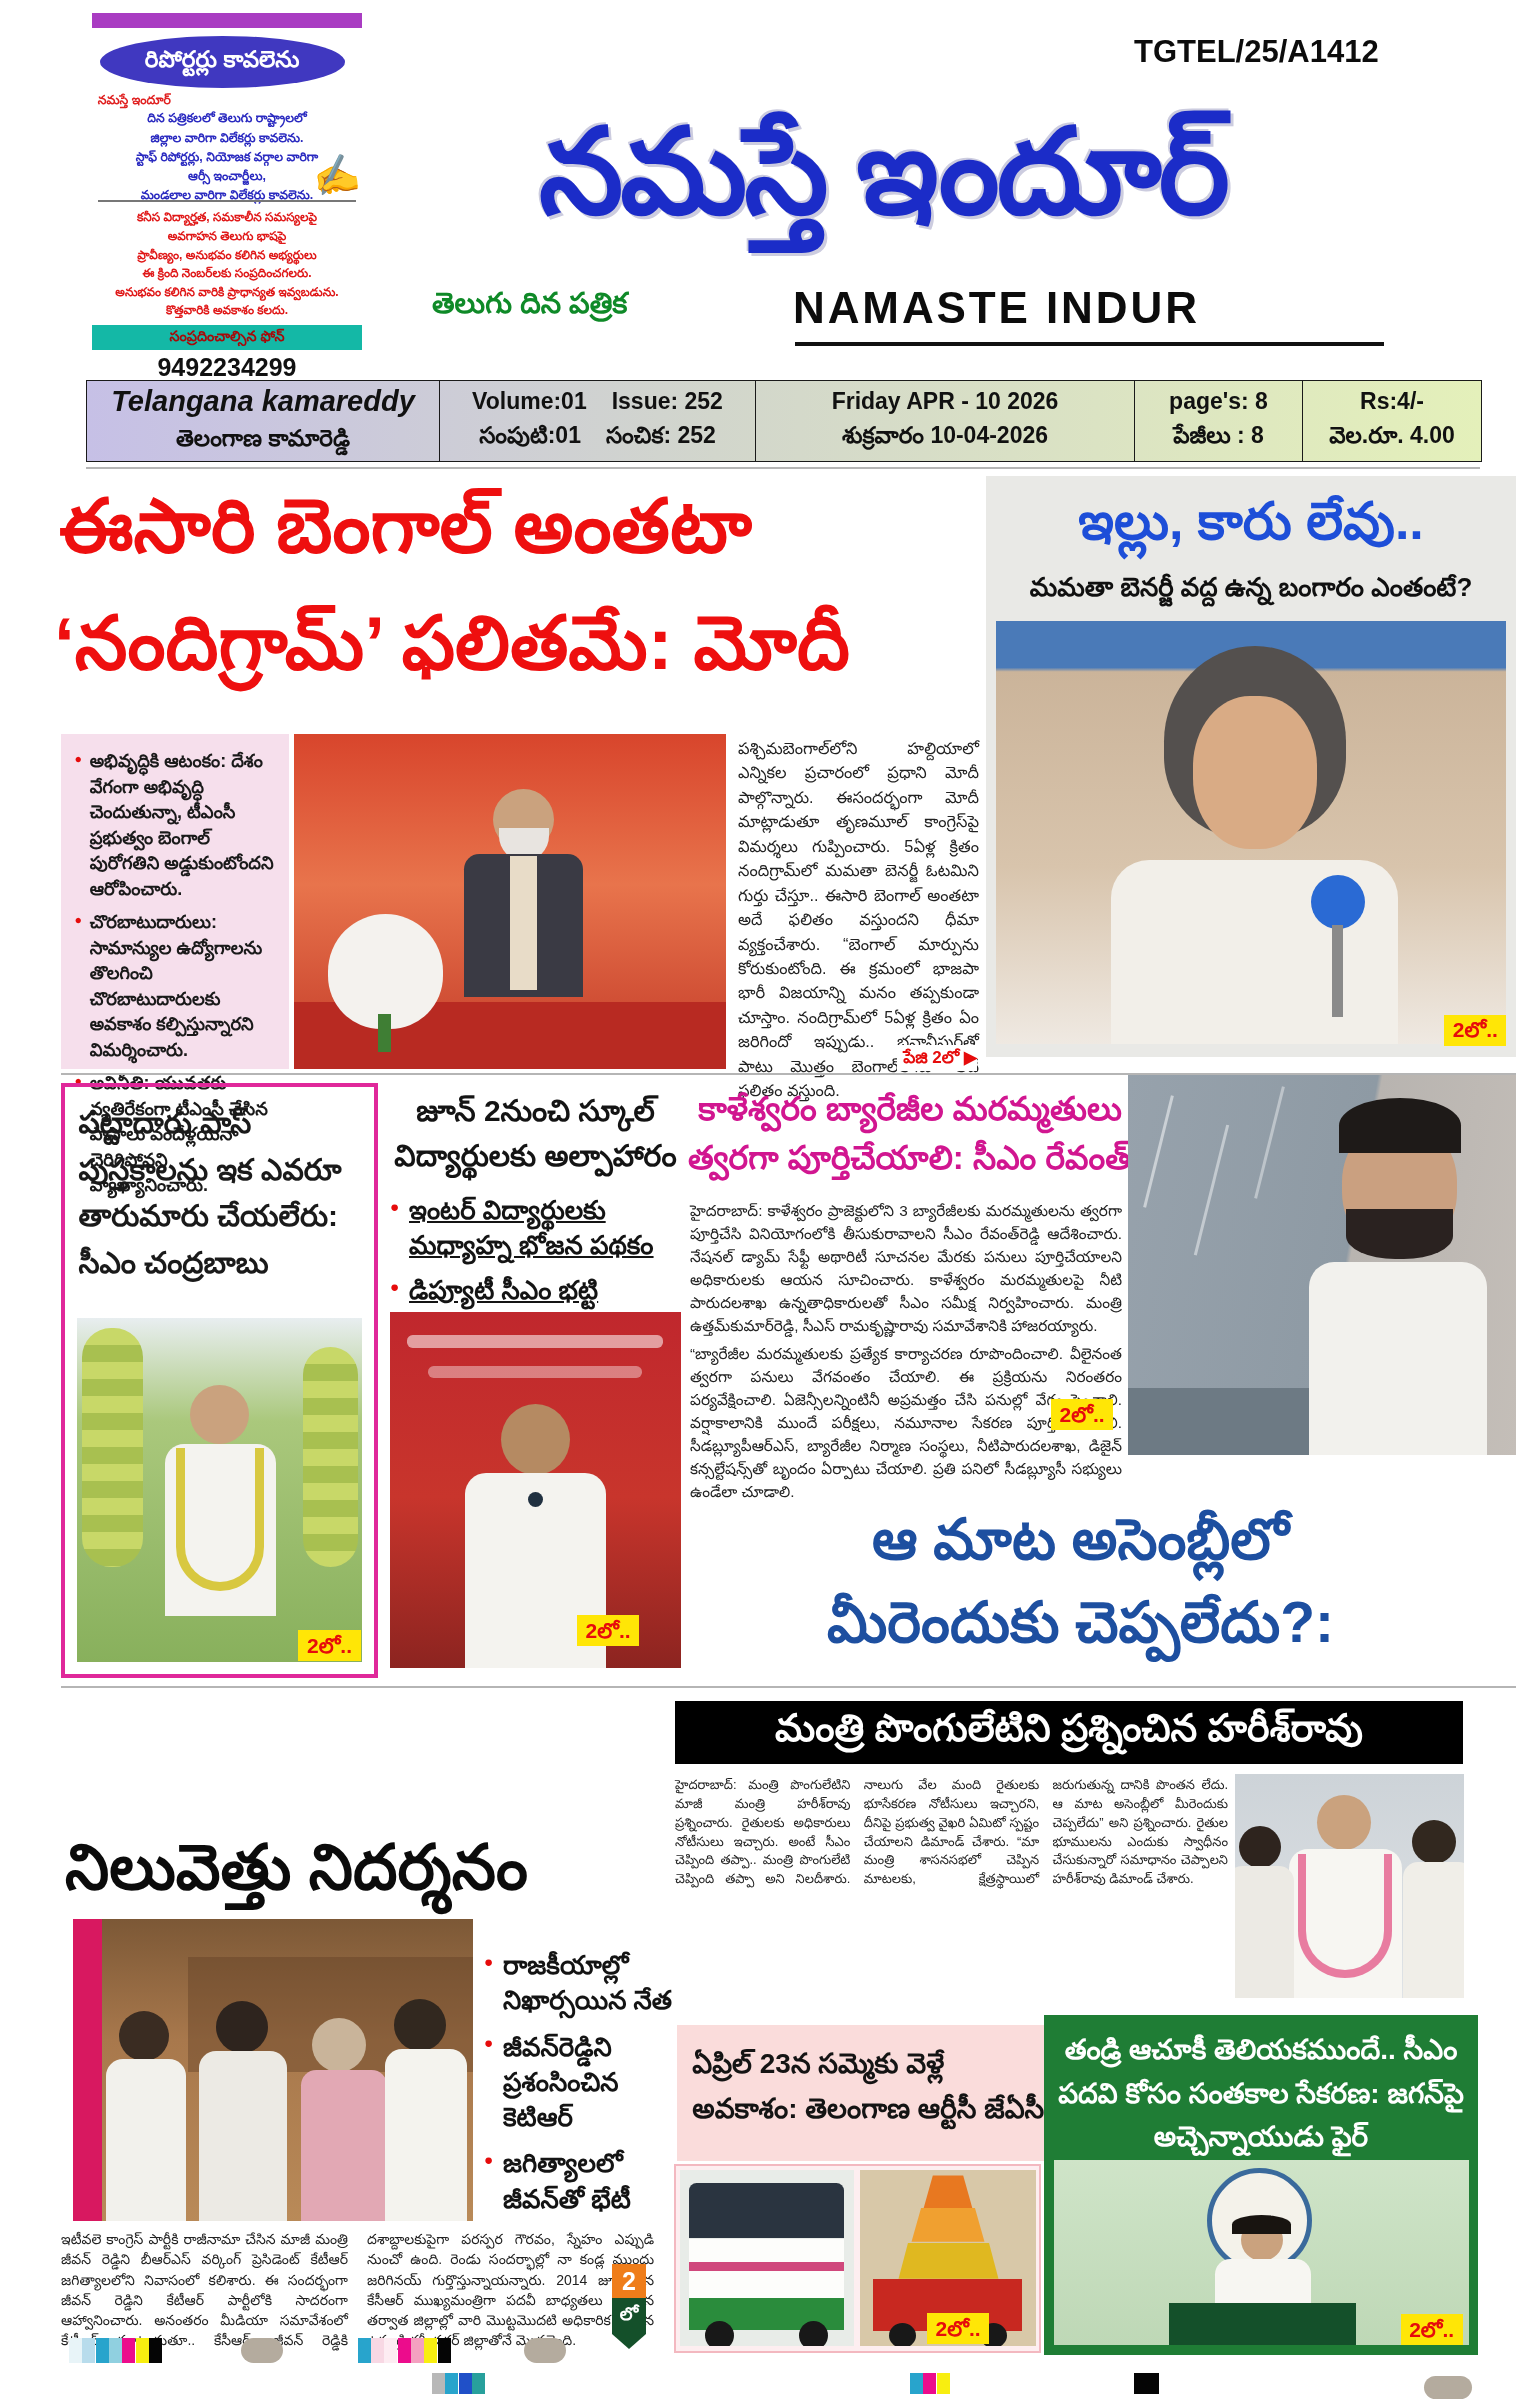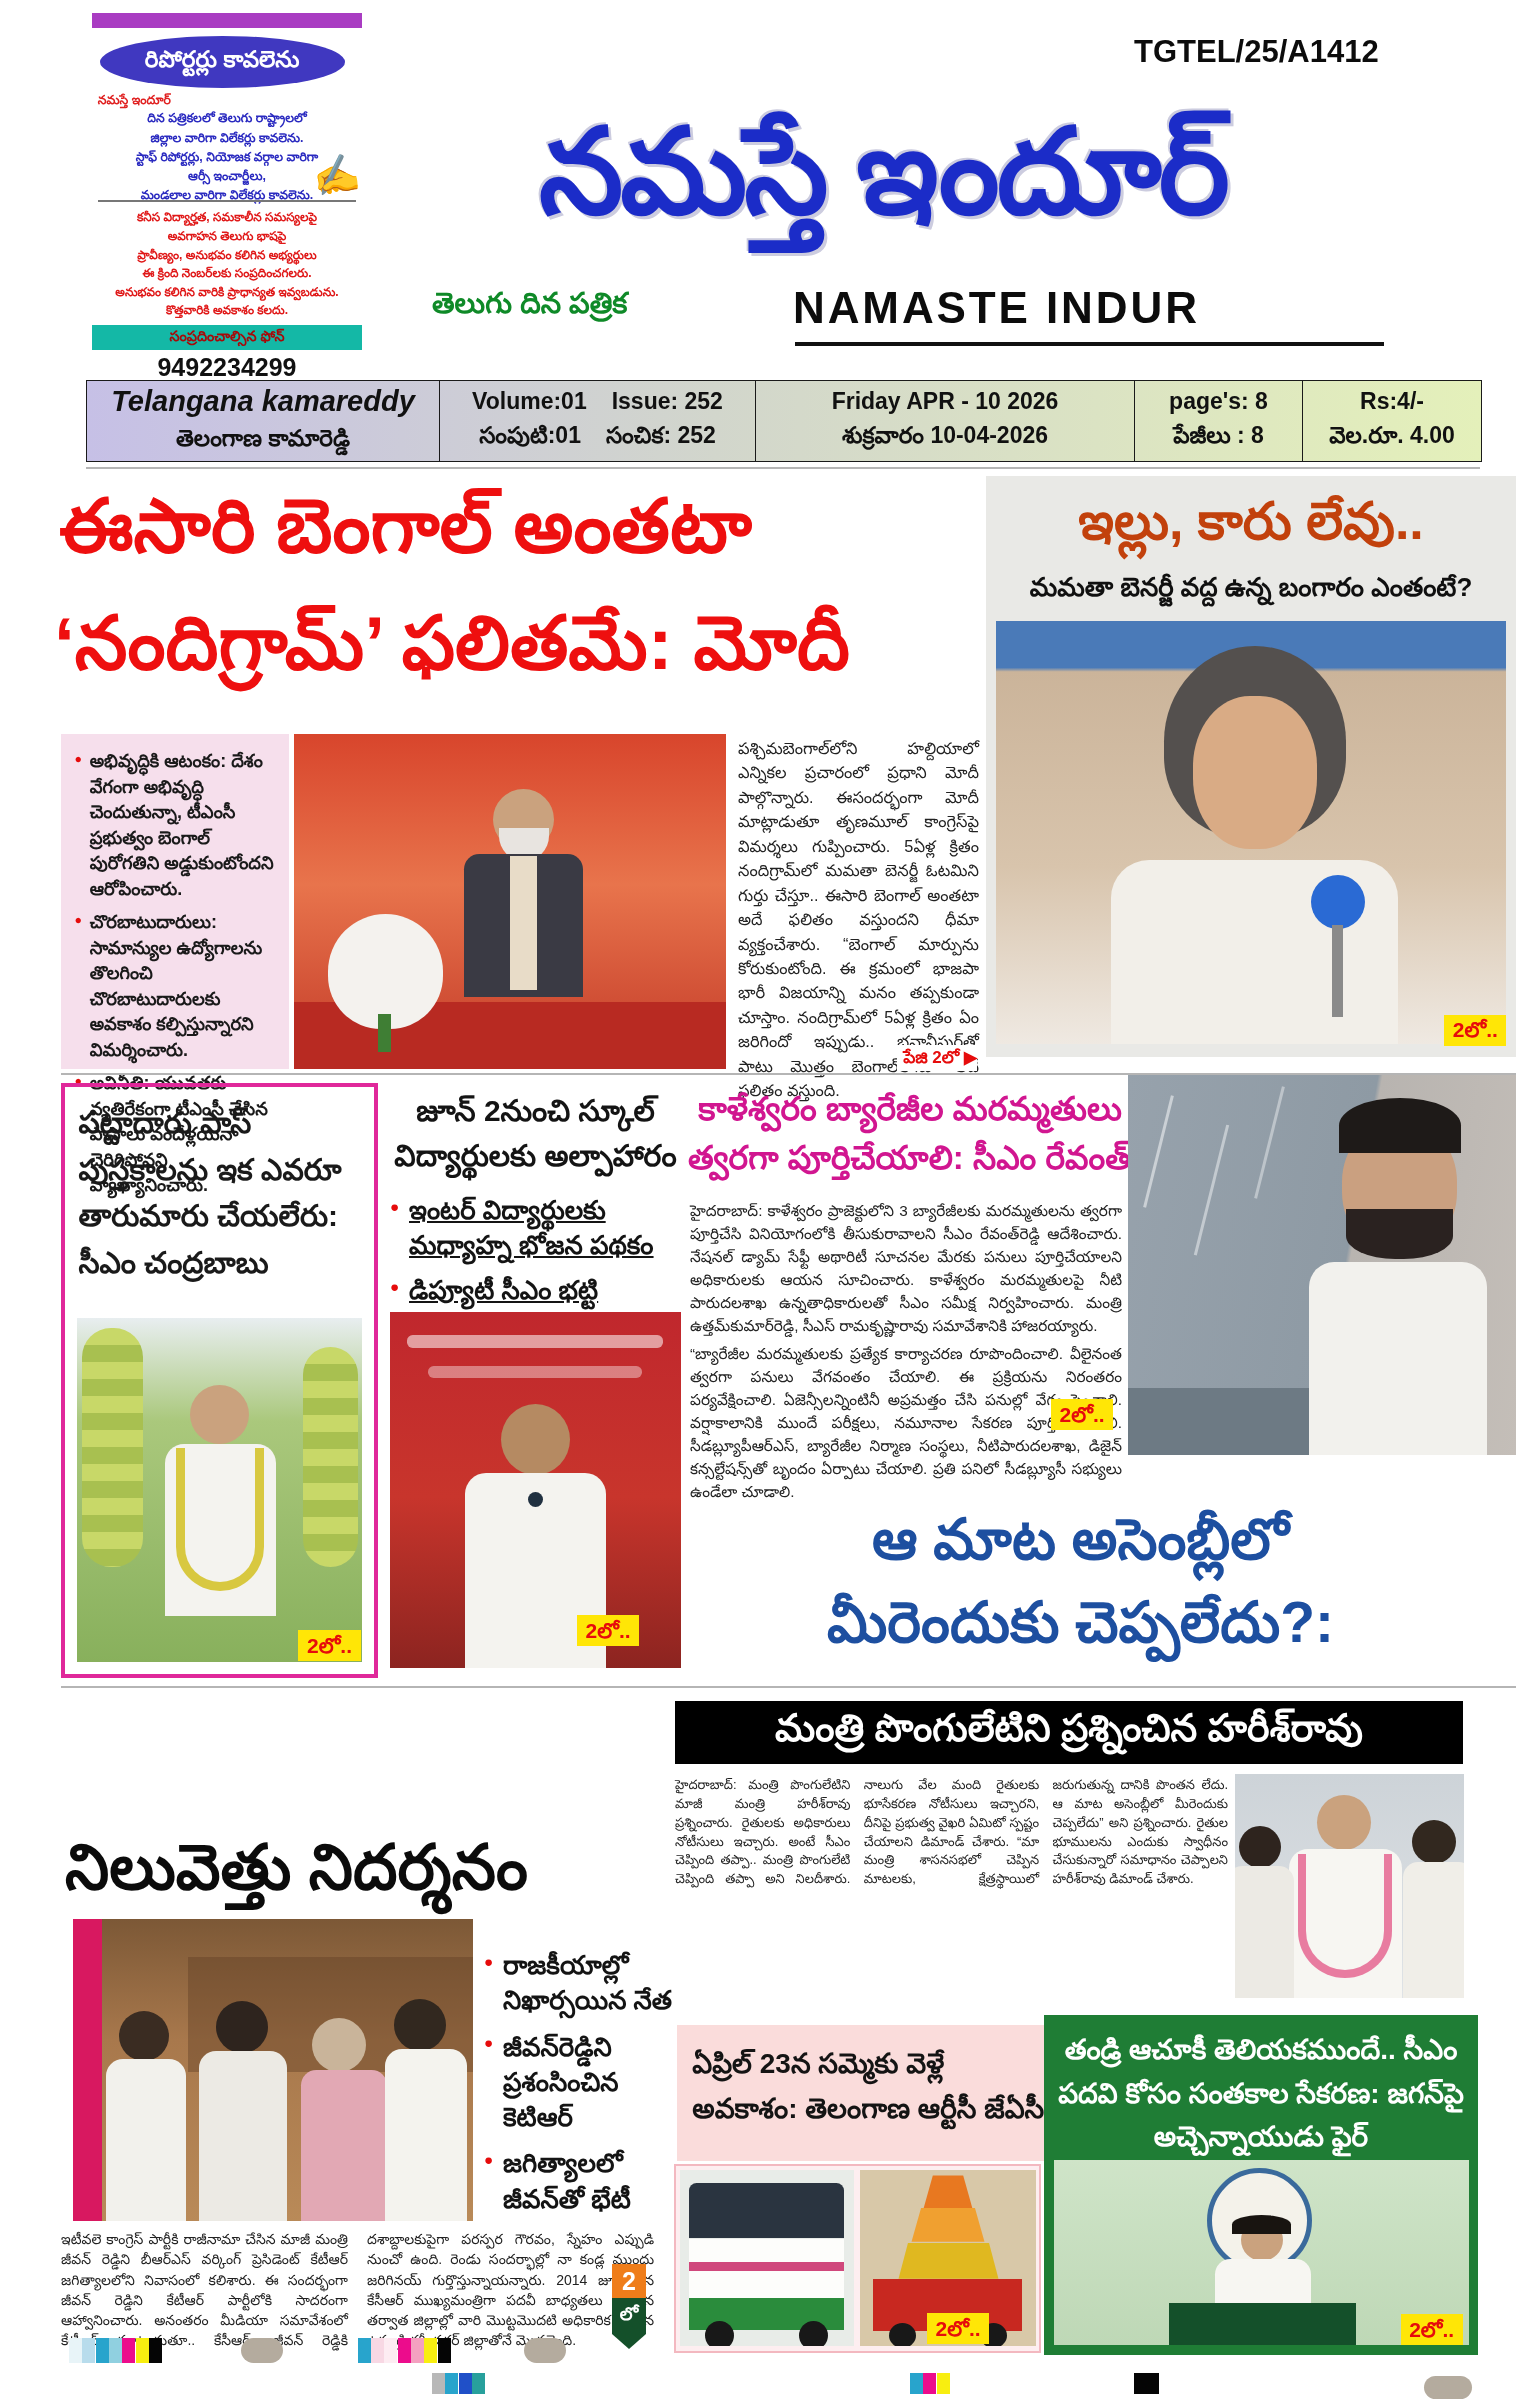"ఇల్లు, కారు లేవు.." #mamata-h { color: #c2410c -> #1d4ed8 }
